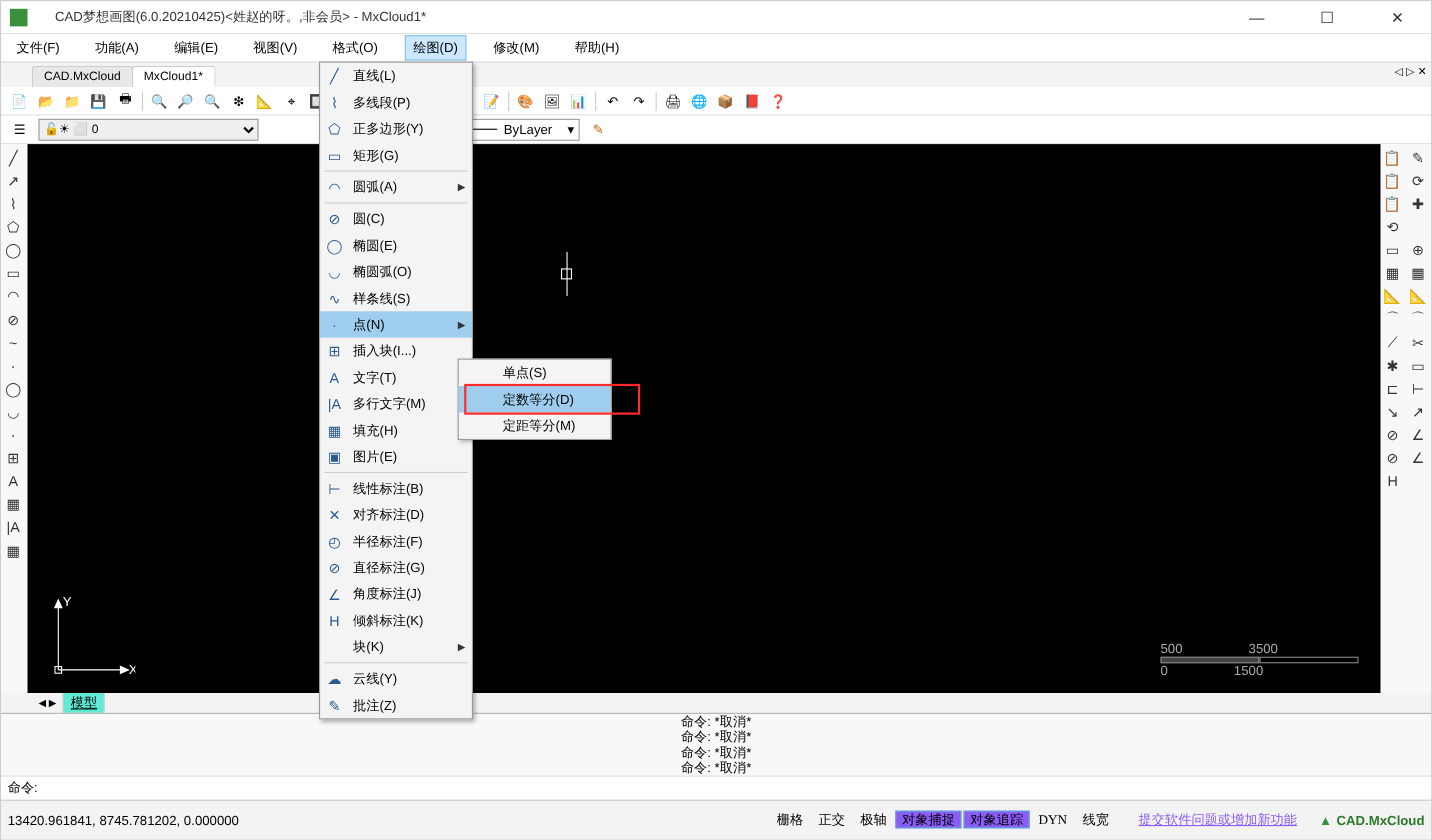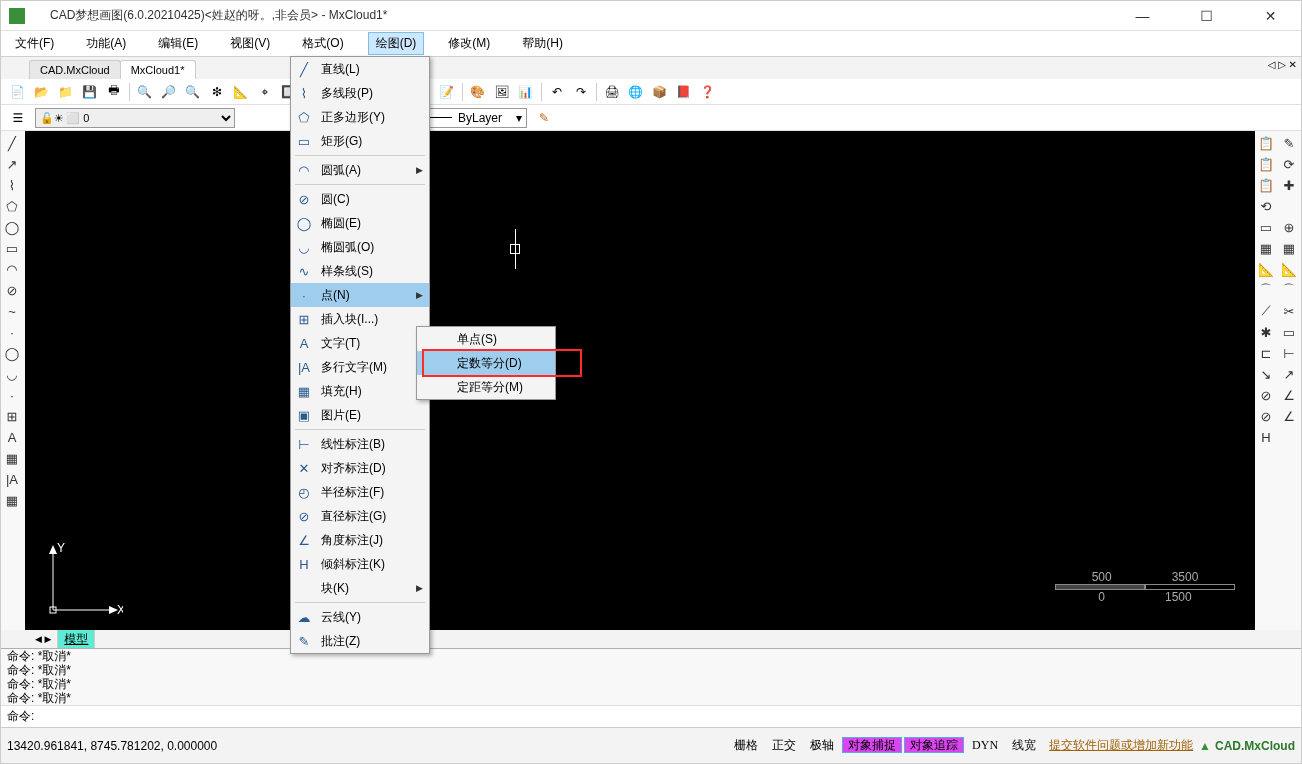"500 3500" .scale { bottom: 26px -> 13px; text-align: center -> left }
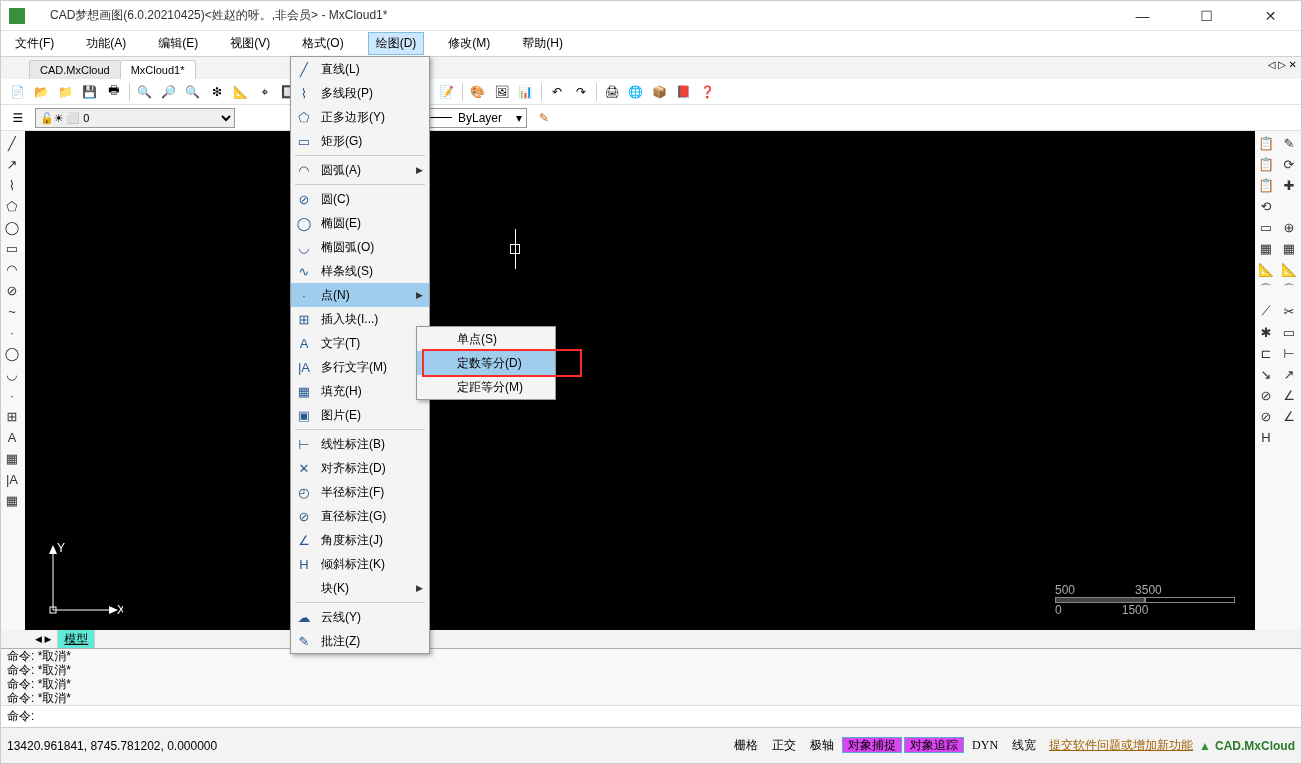"命令: *取消*" .cmd-line { text-align: none -> center }
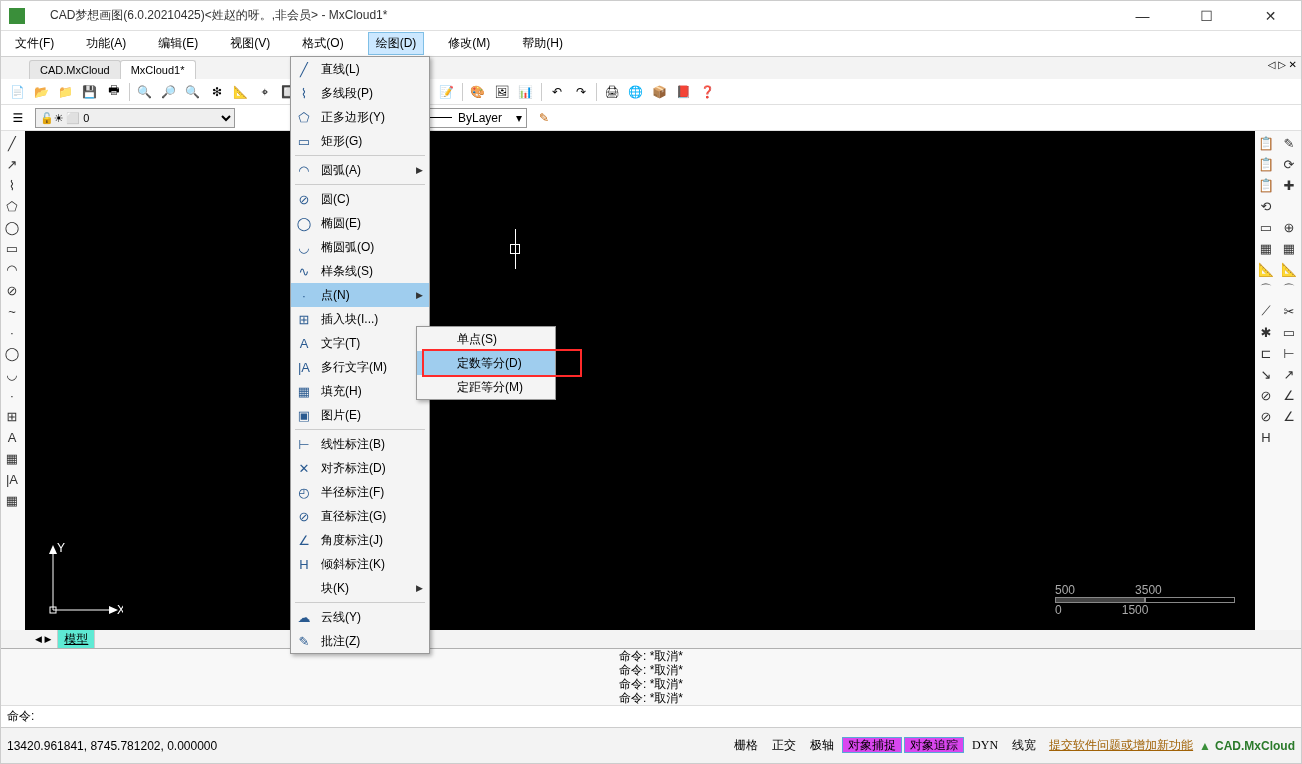"对象捕捉" .statusbar .sbtn.active { background: #d946ef -> #8b5cf6 }
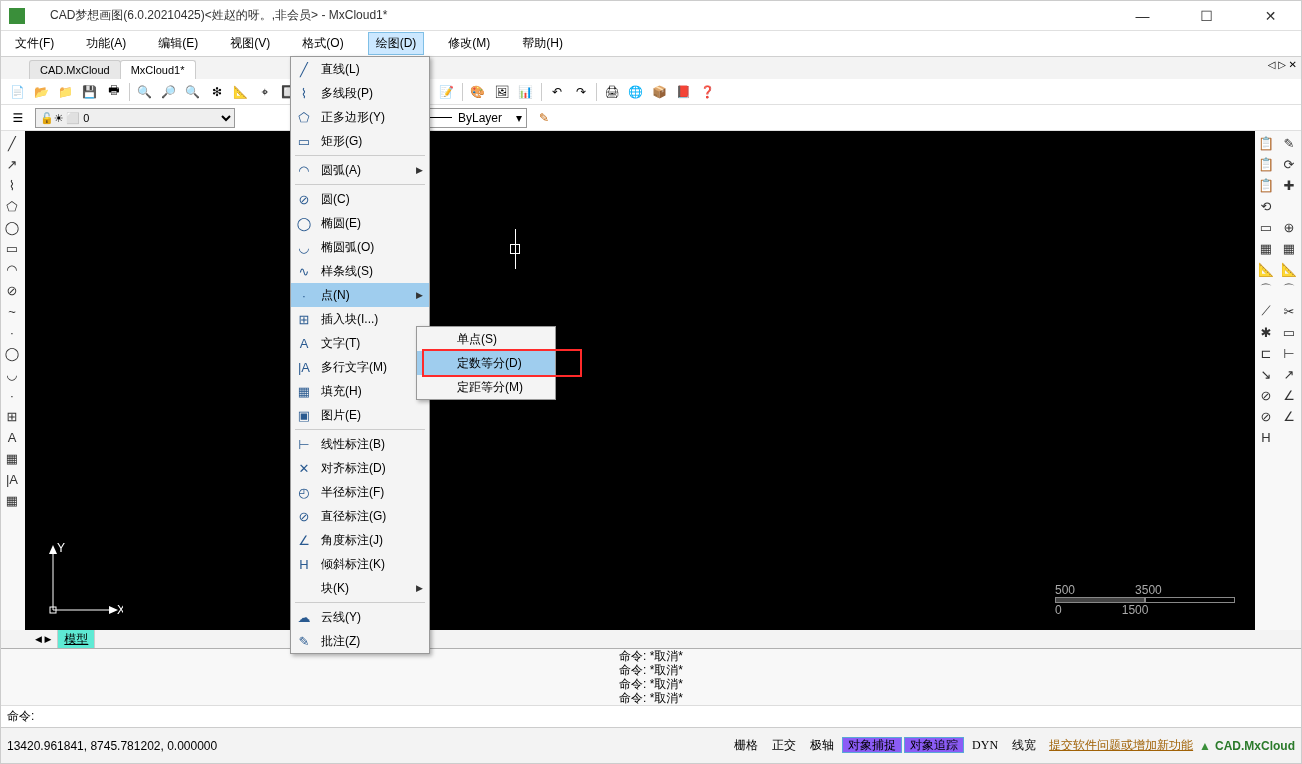"提交软件问题或增加新功能" .statusbar .link { color: #a16207 -> #8b5cf6; margin: 0 6px -> 0 20px }
